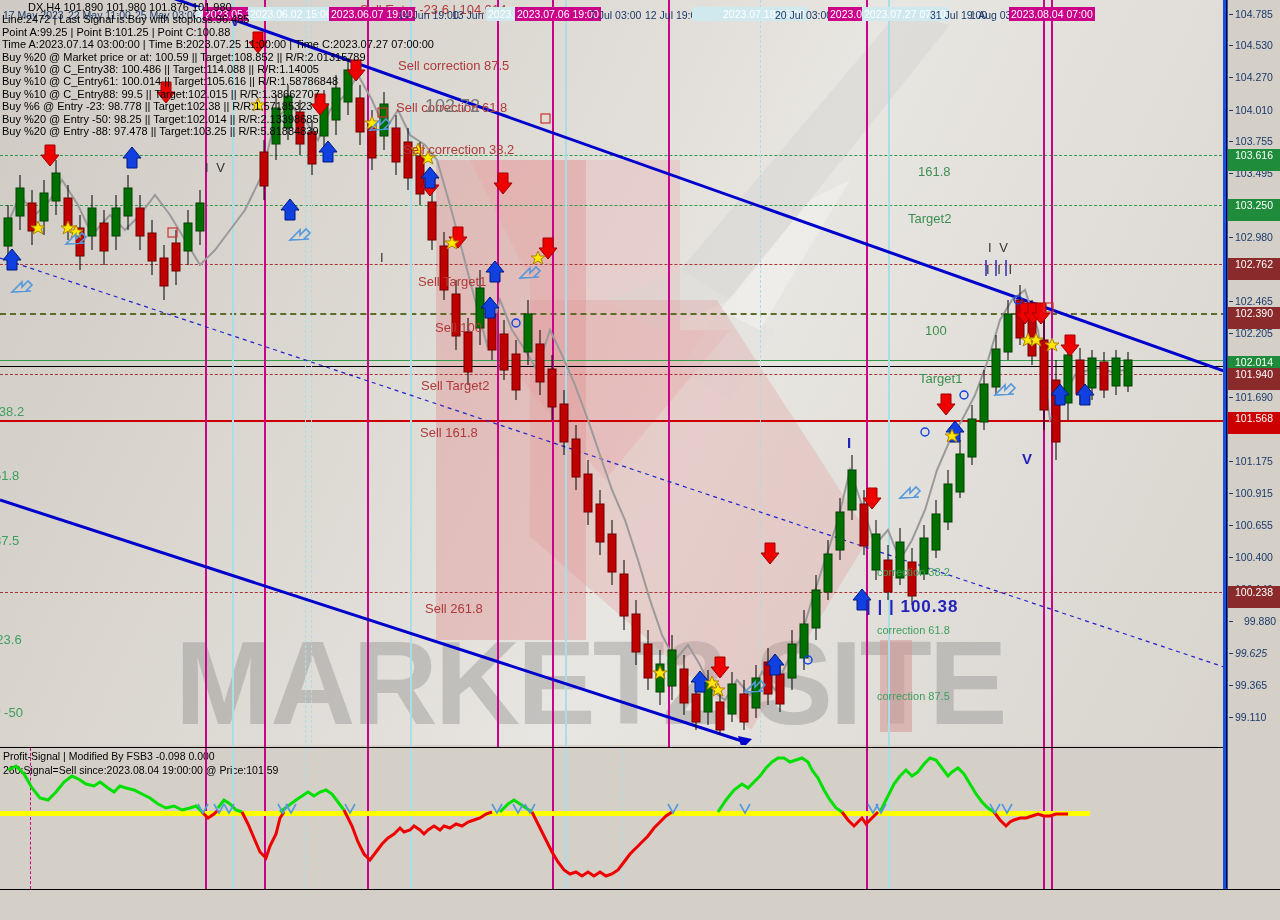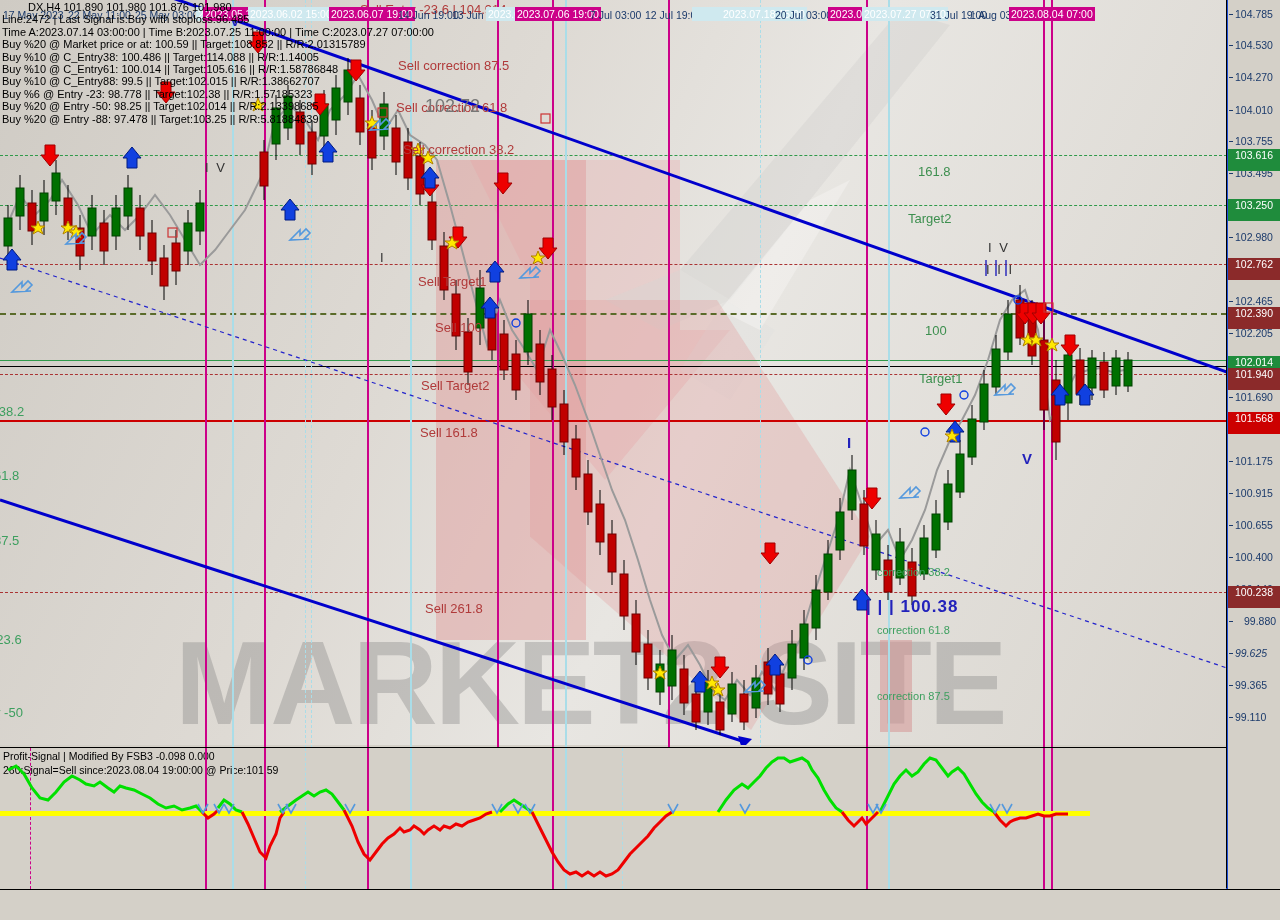"104.785" #price-axis { border-left: 2px solid #1d4ed8 -> 5px solid #1d4ed8 }
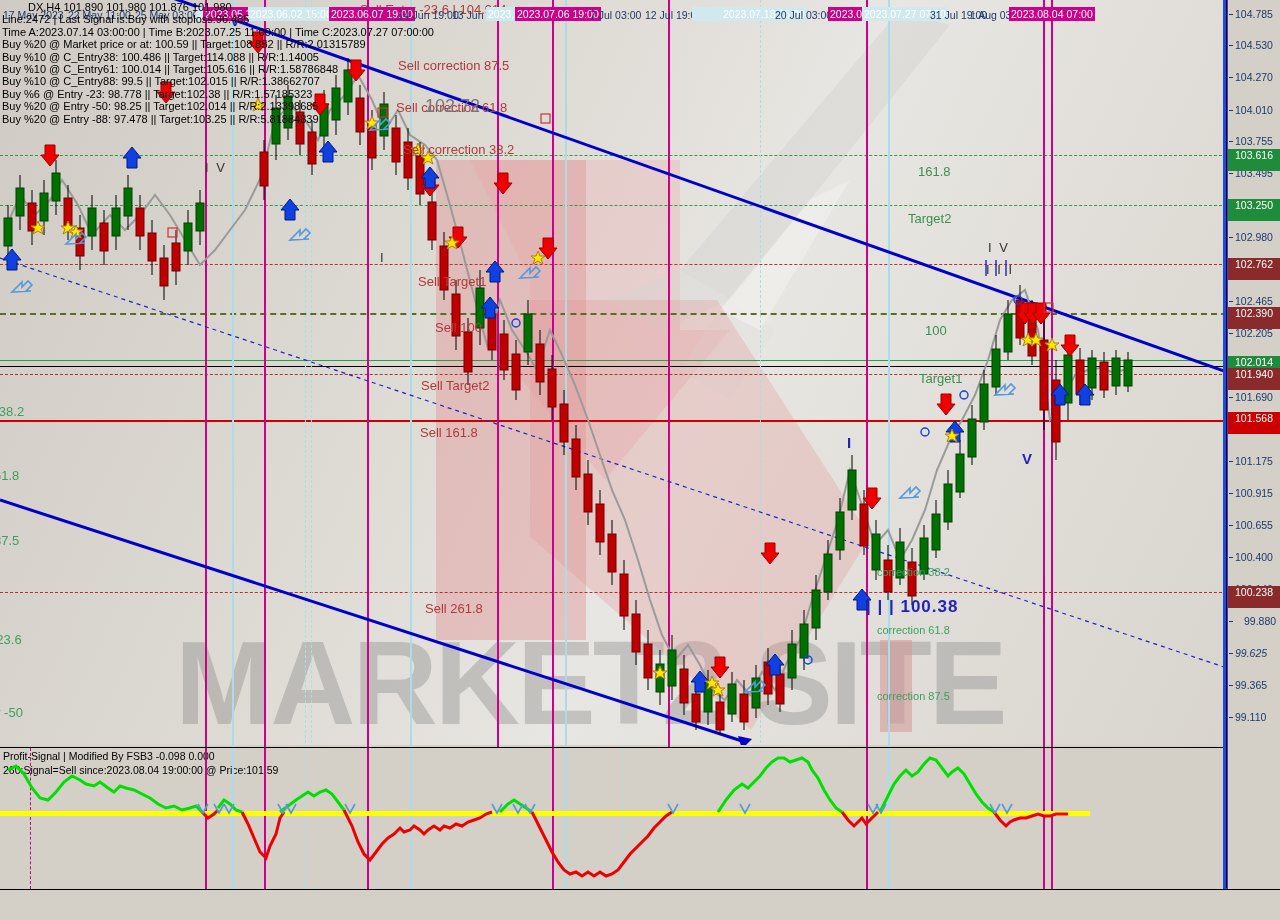"Point A:99.25 | Point B:101.25" div.hl { html: none -> <div>Point A:99.25 | Point B:101.25 | Point C:100.88</div> }
